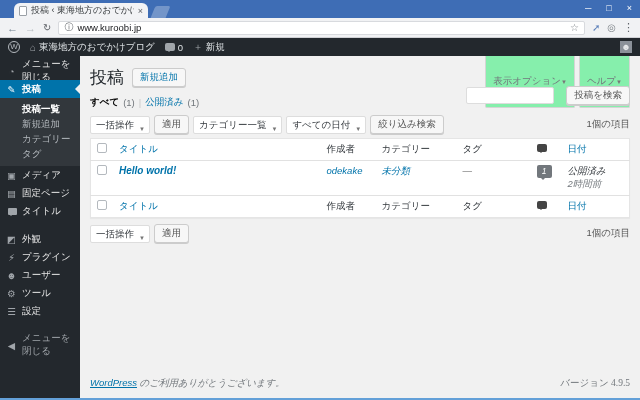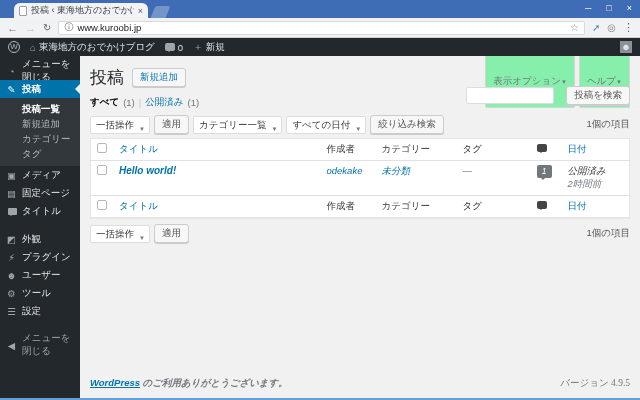"WordPress のご利用ありがとうございます。" .thanks { font-weight: bold -> none }
